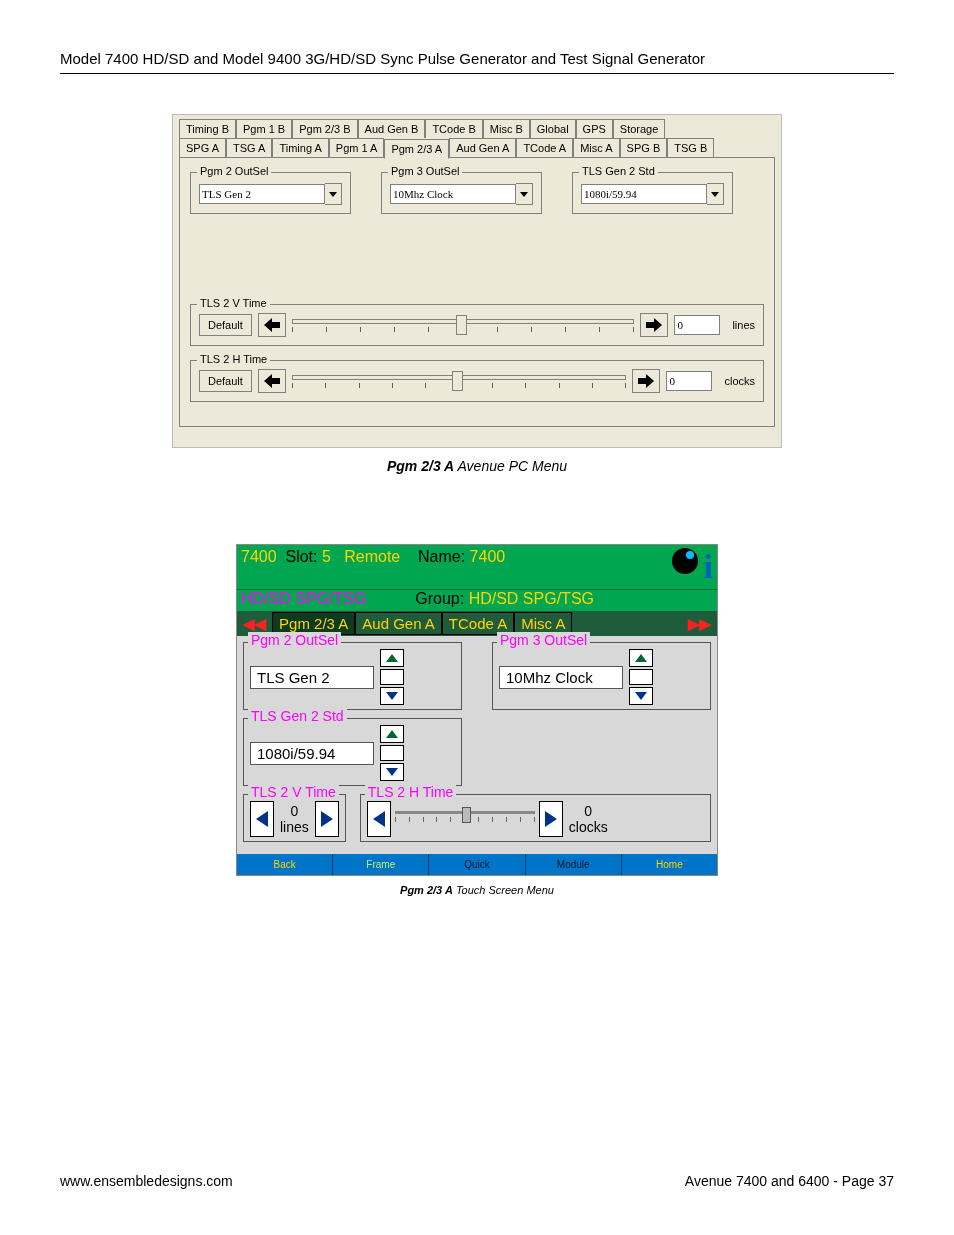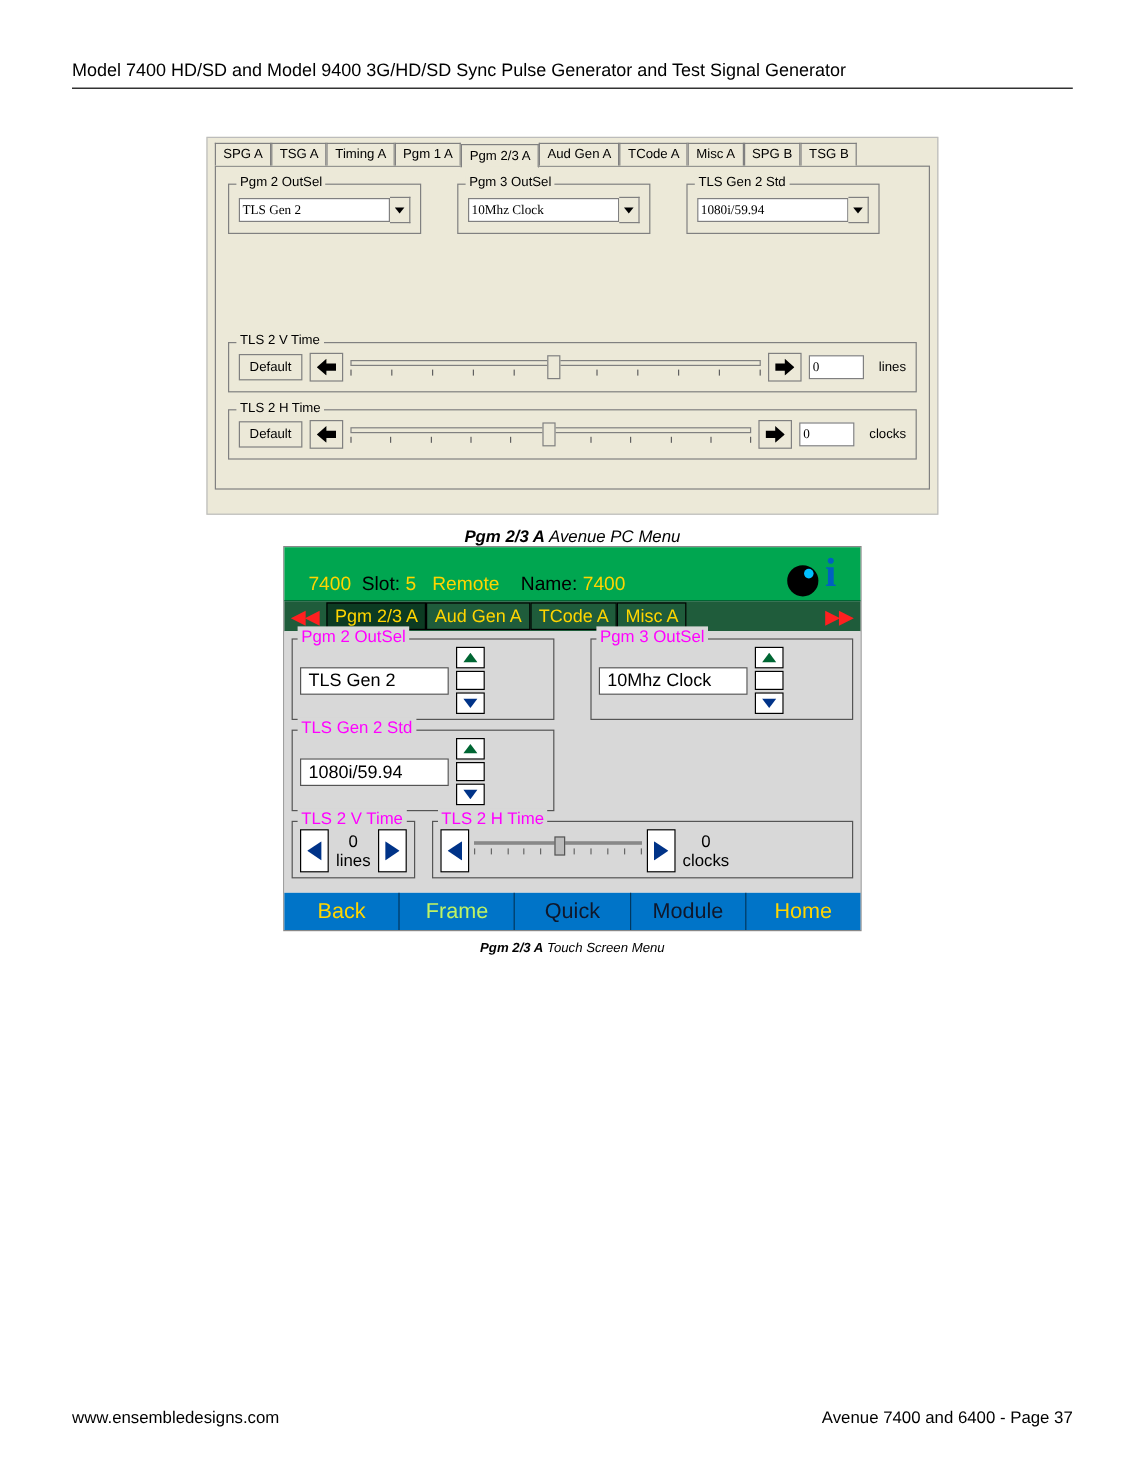"Timing B" div.tabrow { html: none -> <div> <span>Timing B</span> <span>Pgm 1 B</span> <span>Pgm 2/3 B</span> <span>Aud Gen B</span> <span>TCode B</span> <span>Misc B</span> <span>Global</span> <span>GPS</span> <span>Storage</span> </div> }
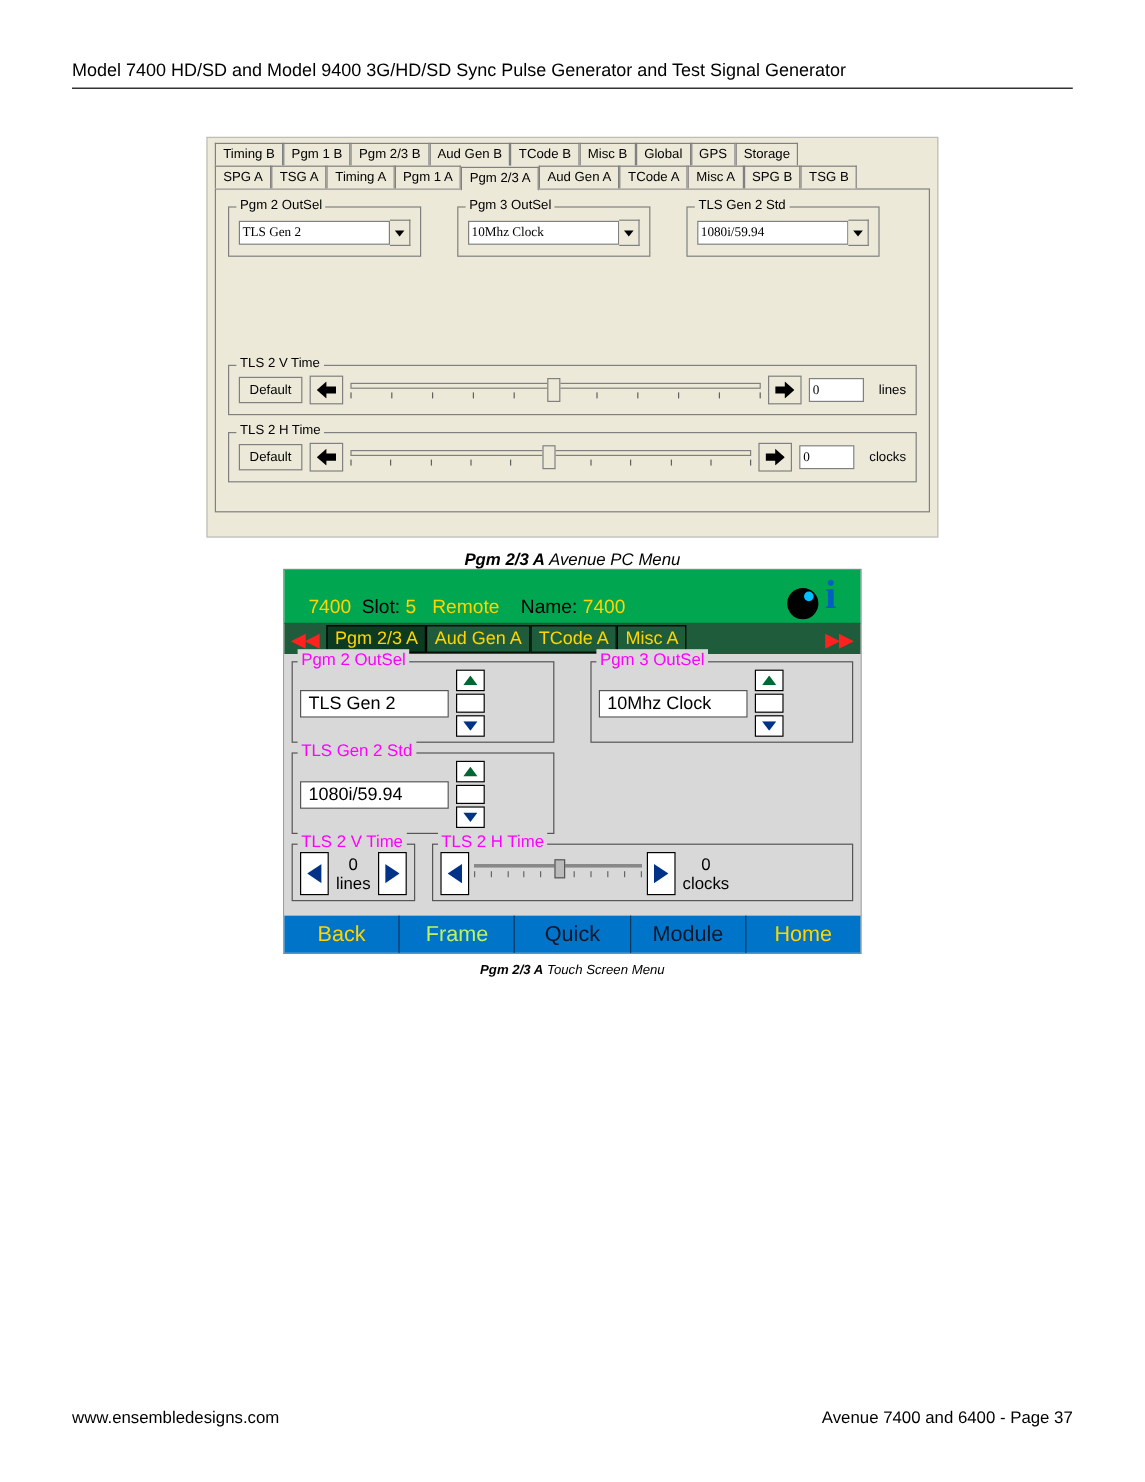"Pgm 2/3 A Avenue PC" .caption { margin-bottom: none -> 70px }
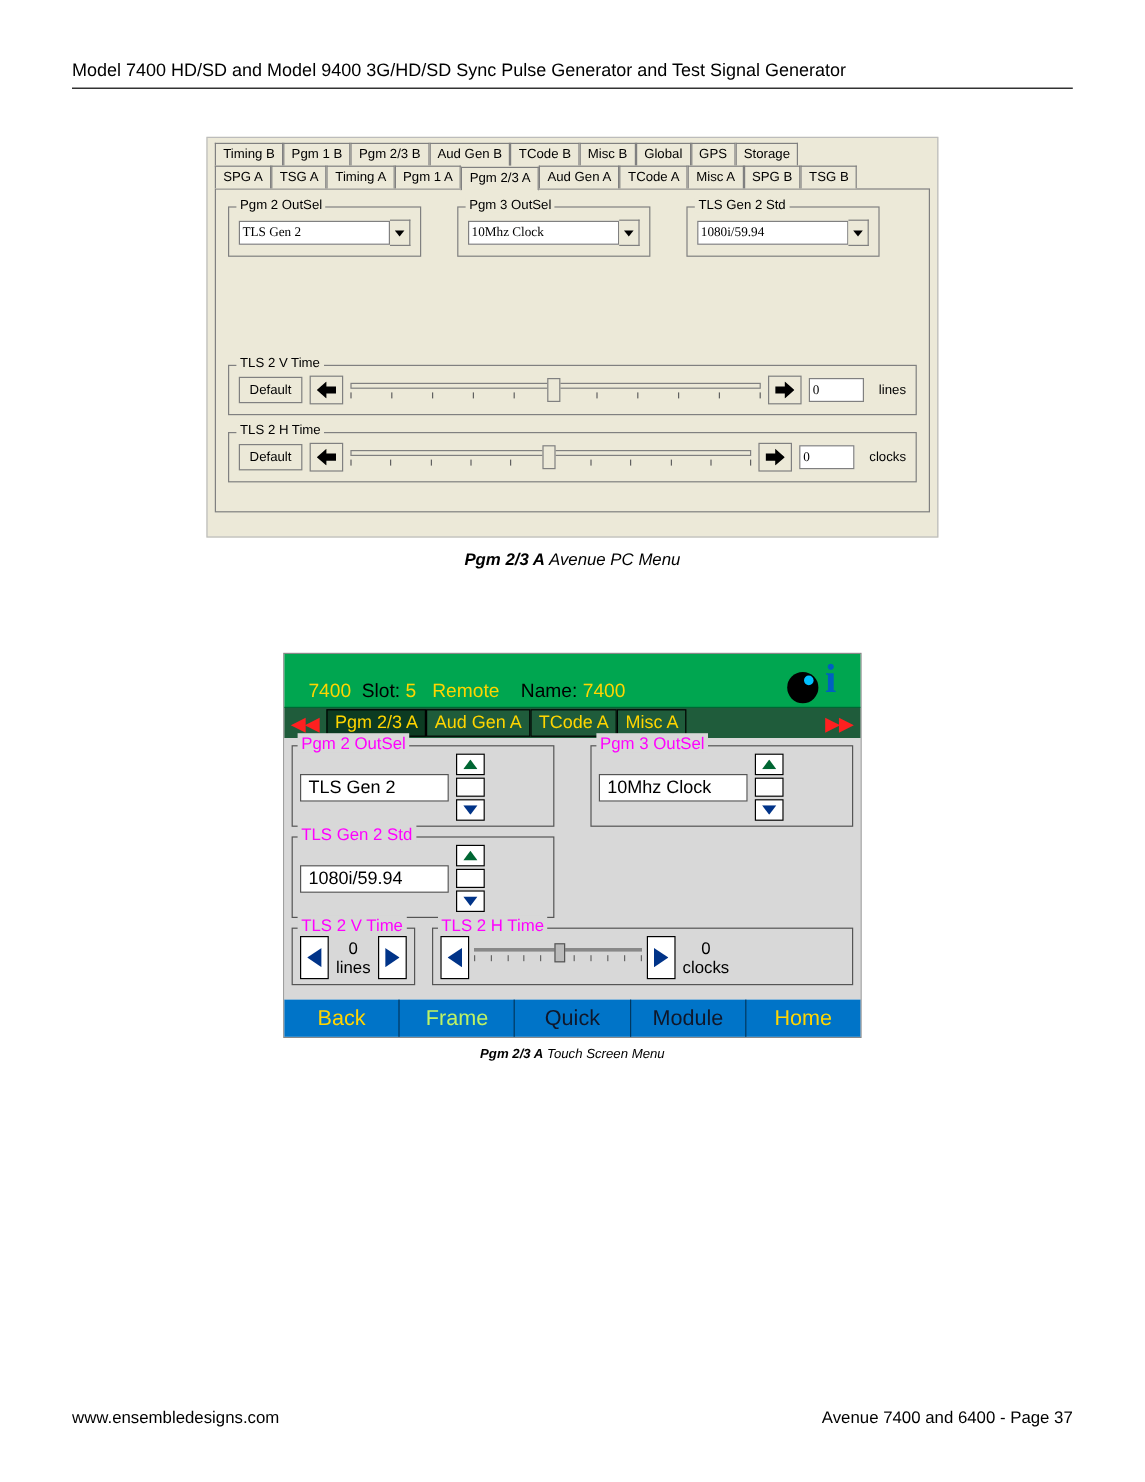"7400" .touch-top { align-items: flex-end -> flex-start; padding: 3px 20px -> 3px 4px }
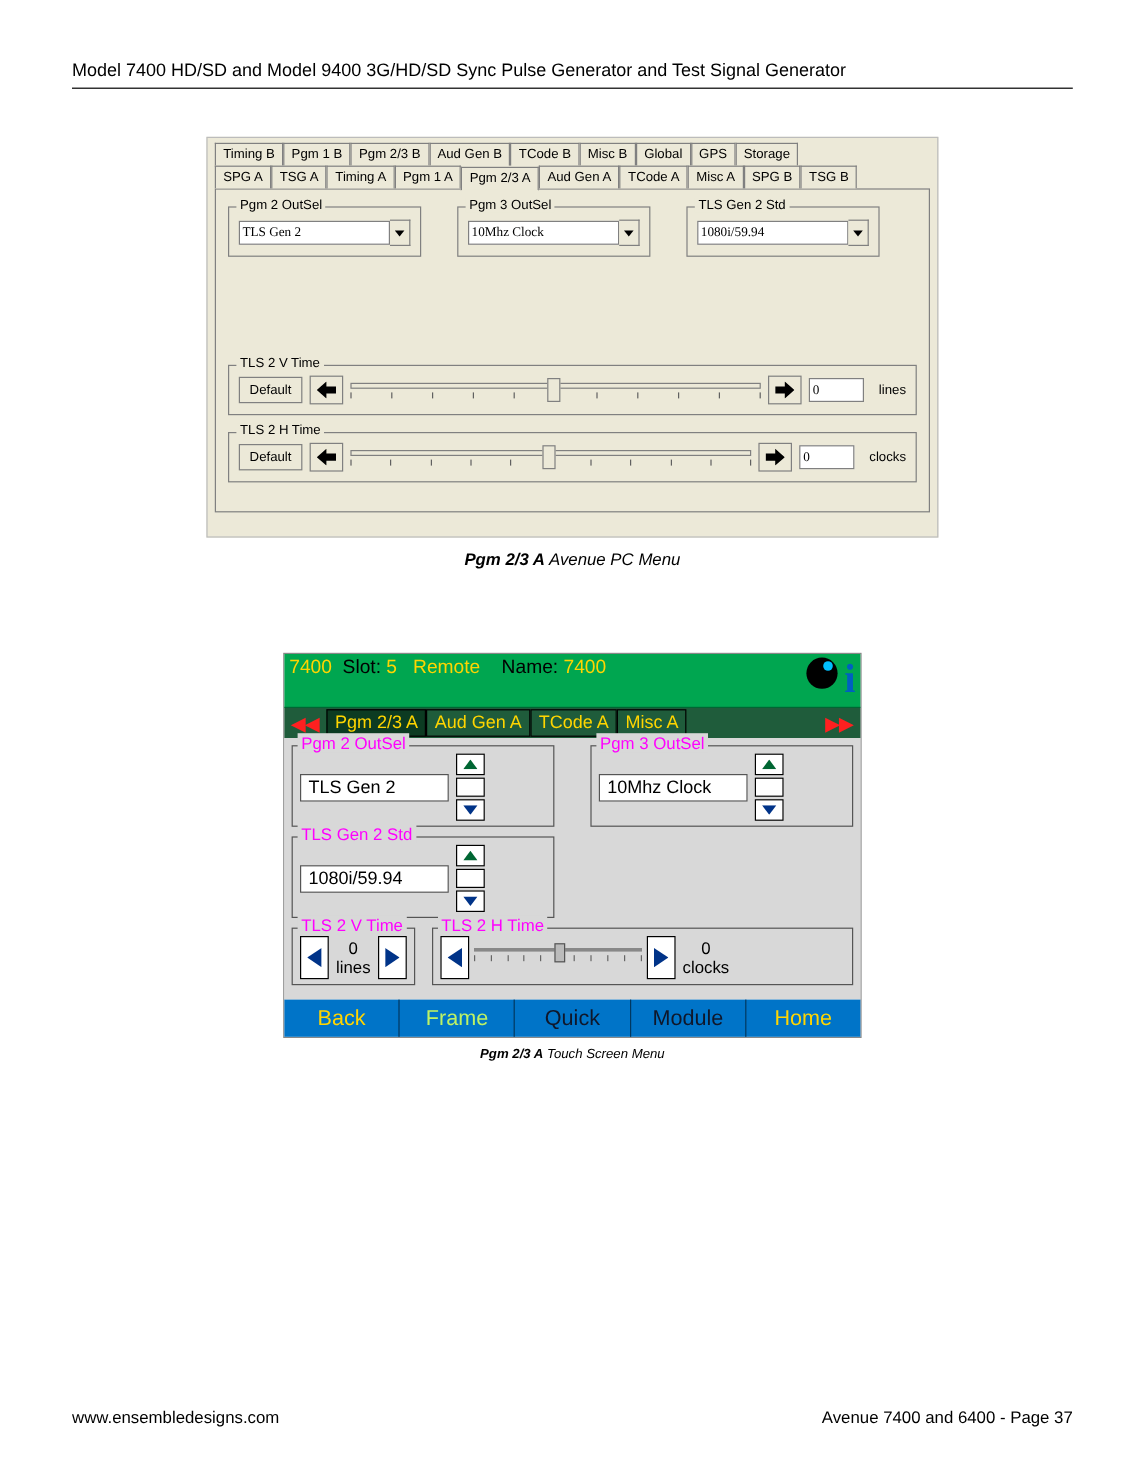"HD/SD SPG/TSG Group: HD/SD SPG/TSG" div.touch-sub { html: none -> <div> <span>HD/SD SPG/TSG</span> &nbsp;&nbsp;&nbsp;&nbsp;&nbsp;&nbsp;&nbsp;&nbsp;&nbsp; <span>Group:</span> <span>HD/SD SPG/TSG</span> </div> }
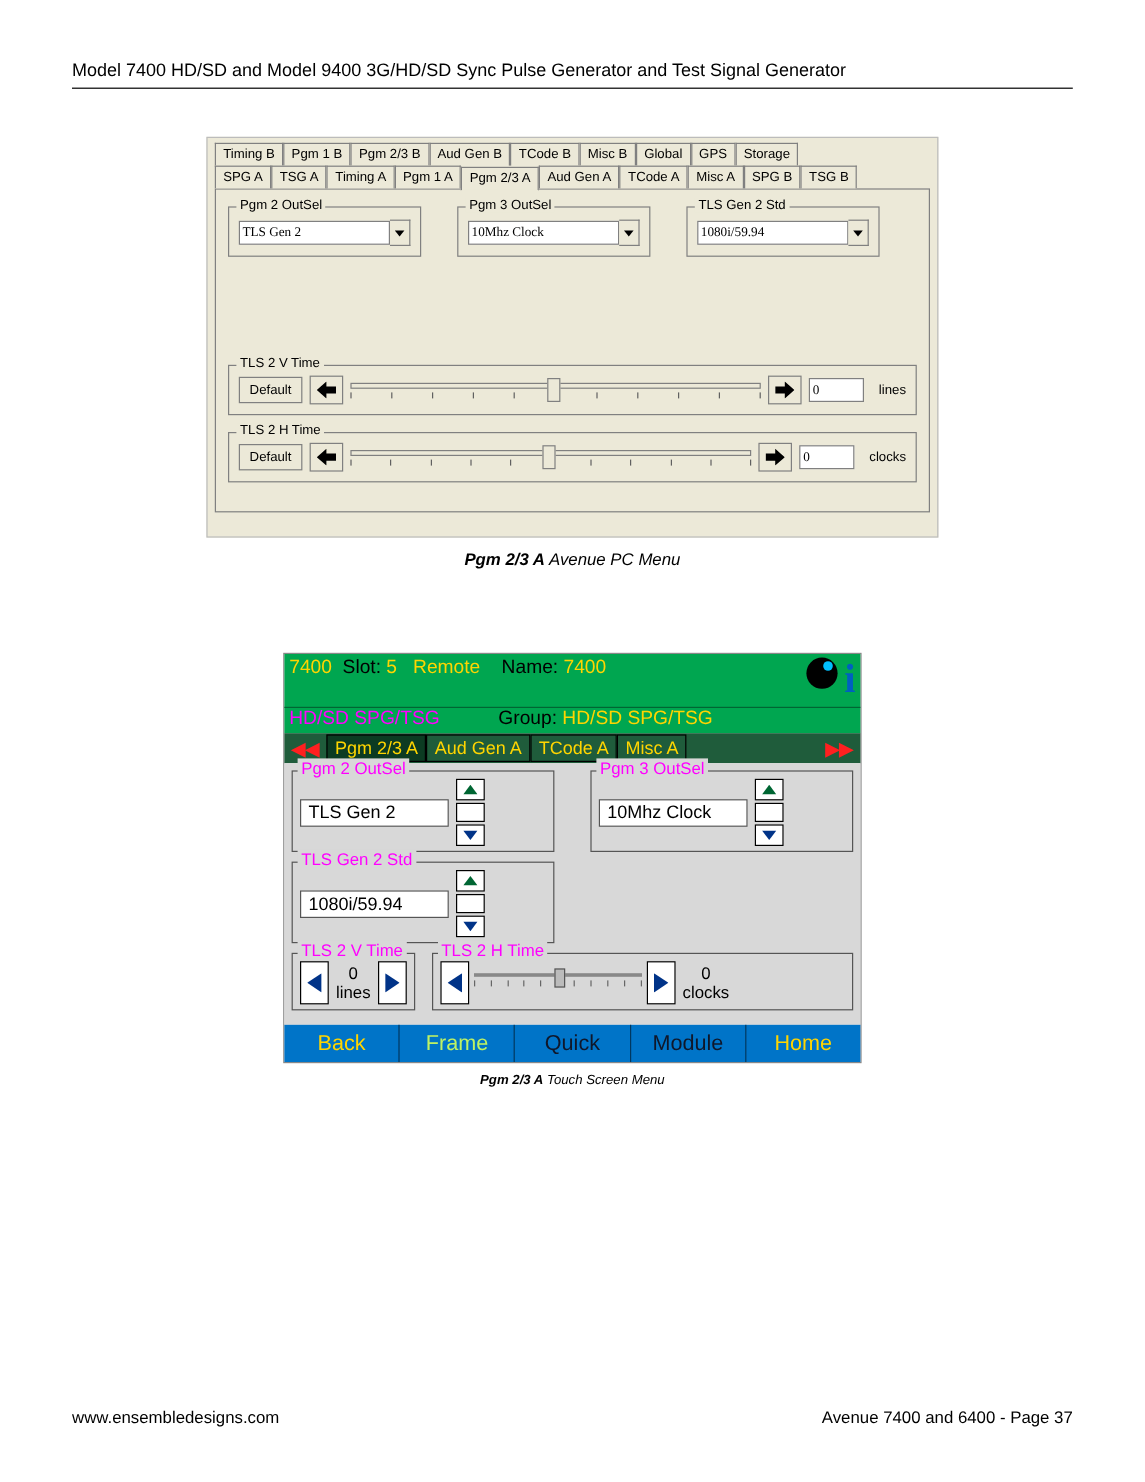"Back" .touch-footer { font-size: 18px -> 10px }
